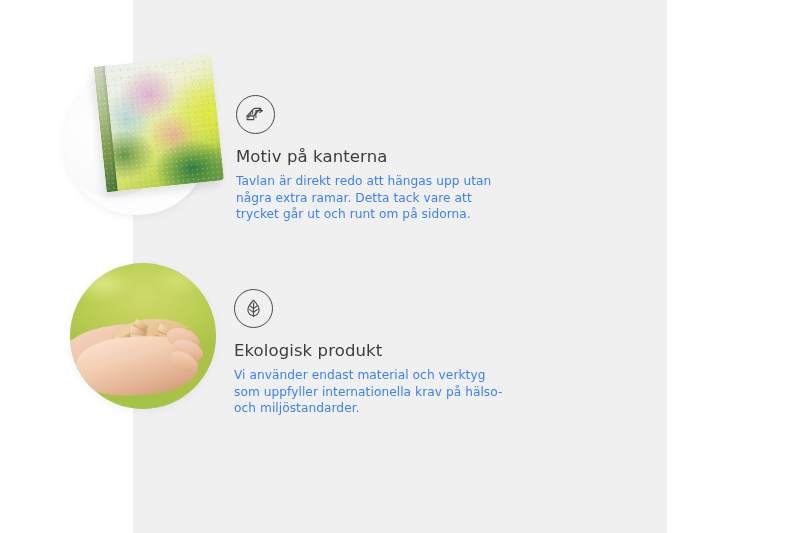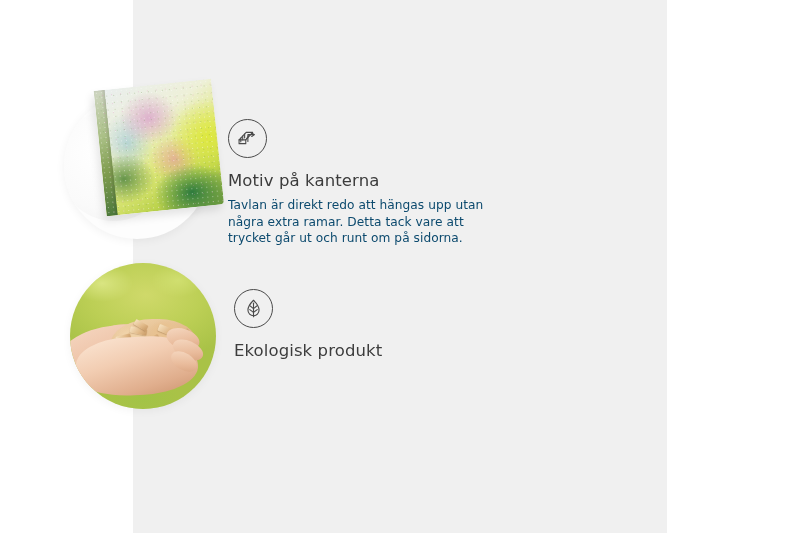"Motiv på kanterna" .feature-1 { gap: none -> 8px; top: 93px -> 69px }
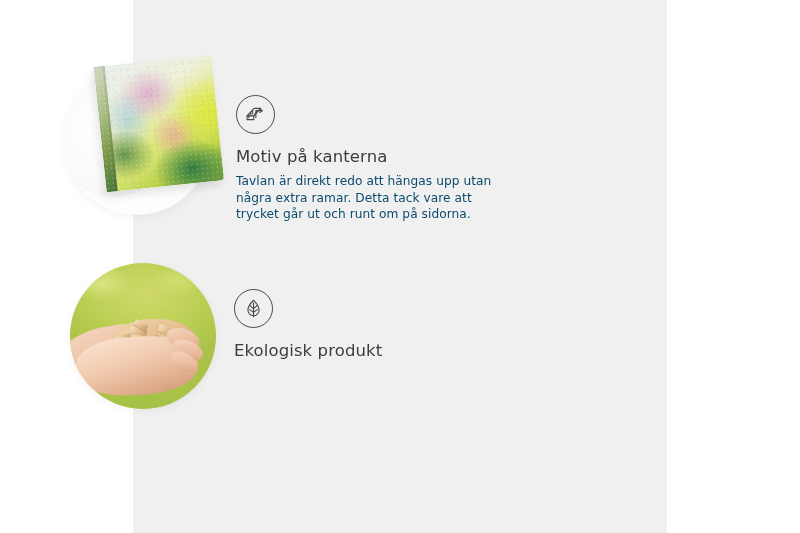"Tavlan är direkt redo att" .feature-desc { color: #0c4a6e -> #3b82f6 }
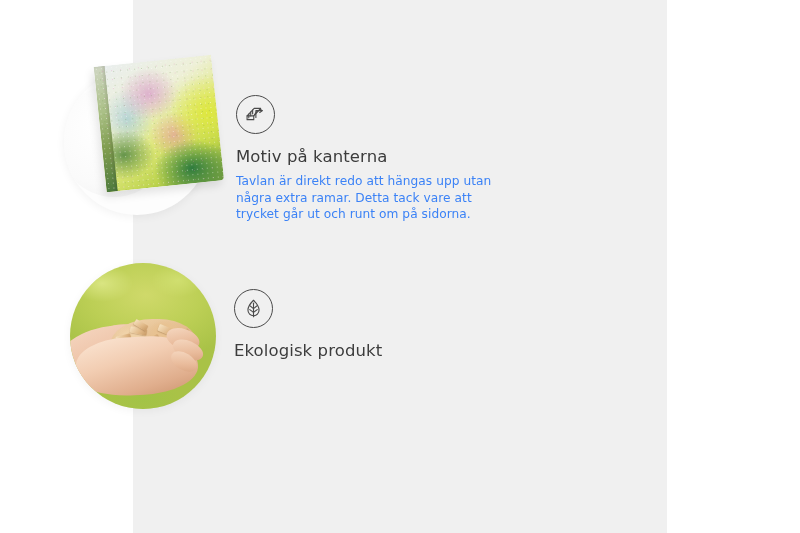"Vi använder endast material och" p.feature-desc { html: none -> <p>Vi använder endast material och verktyg som uppfyller internationella krav på hälso- och miljöstandarder.</p> }
